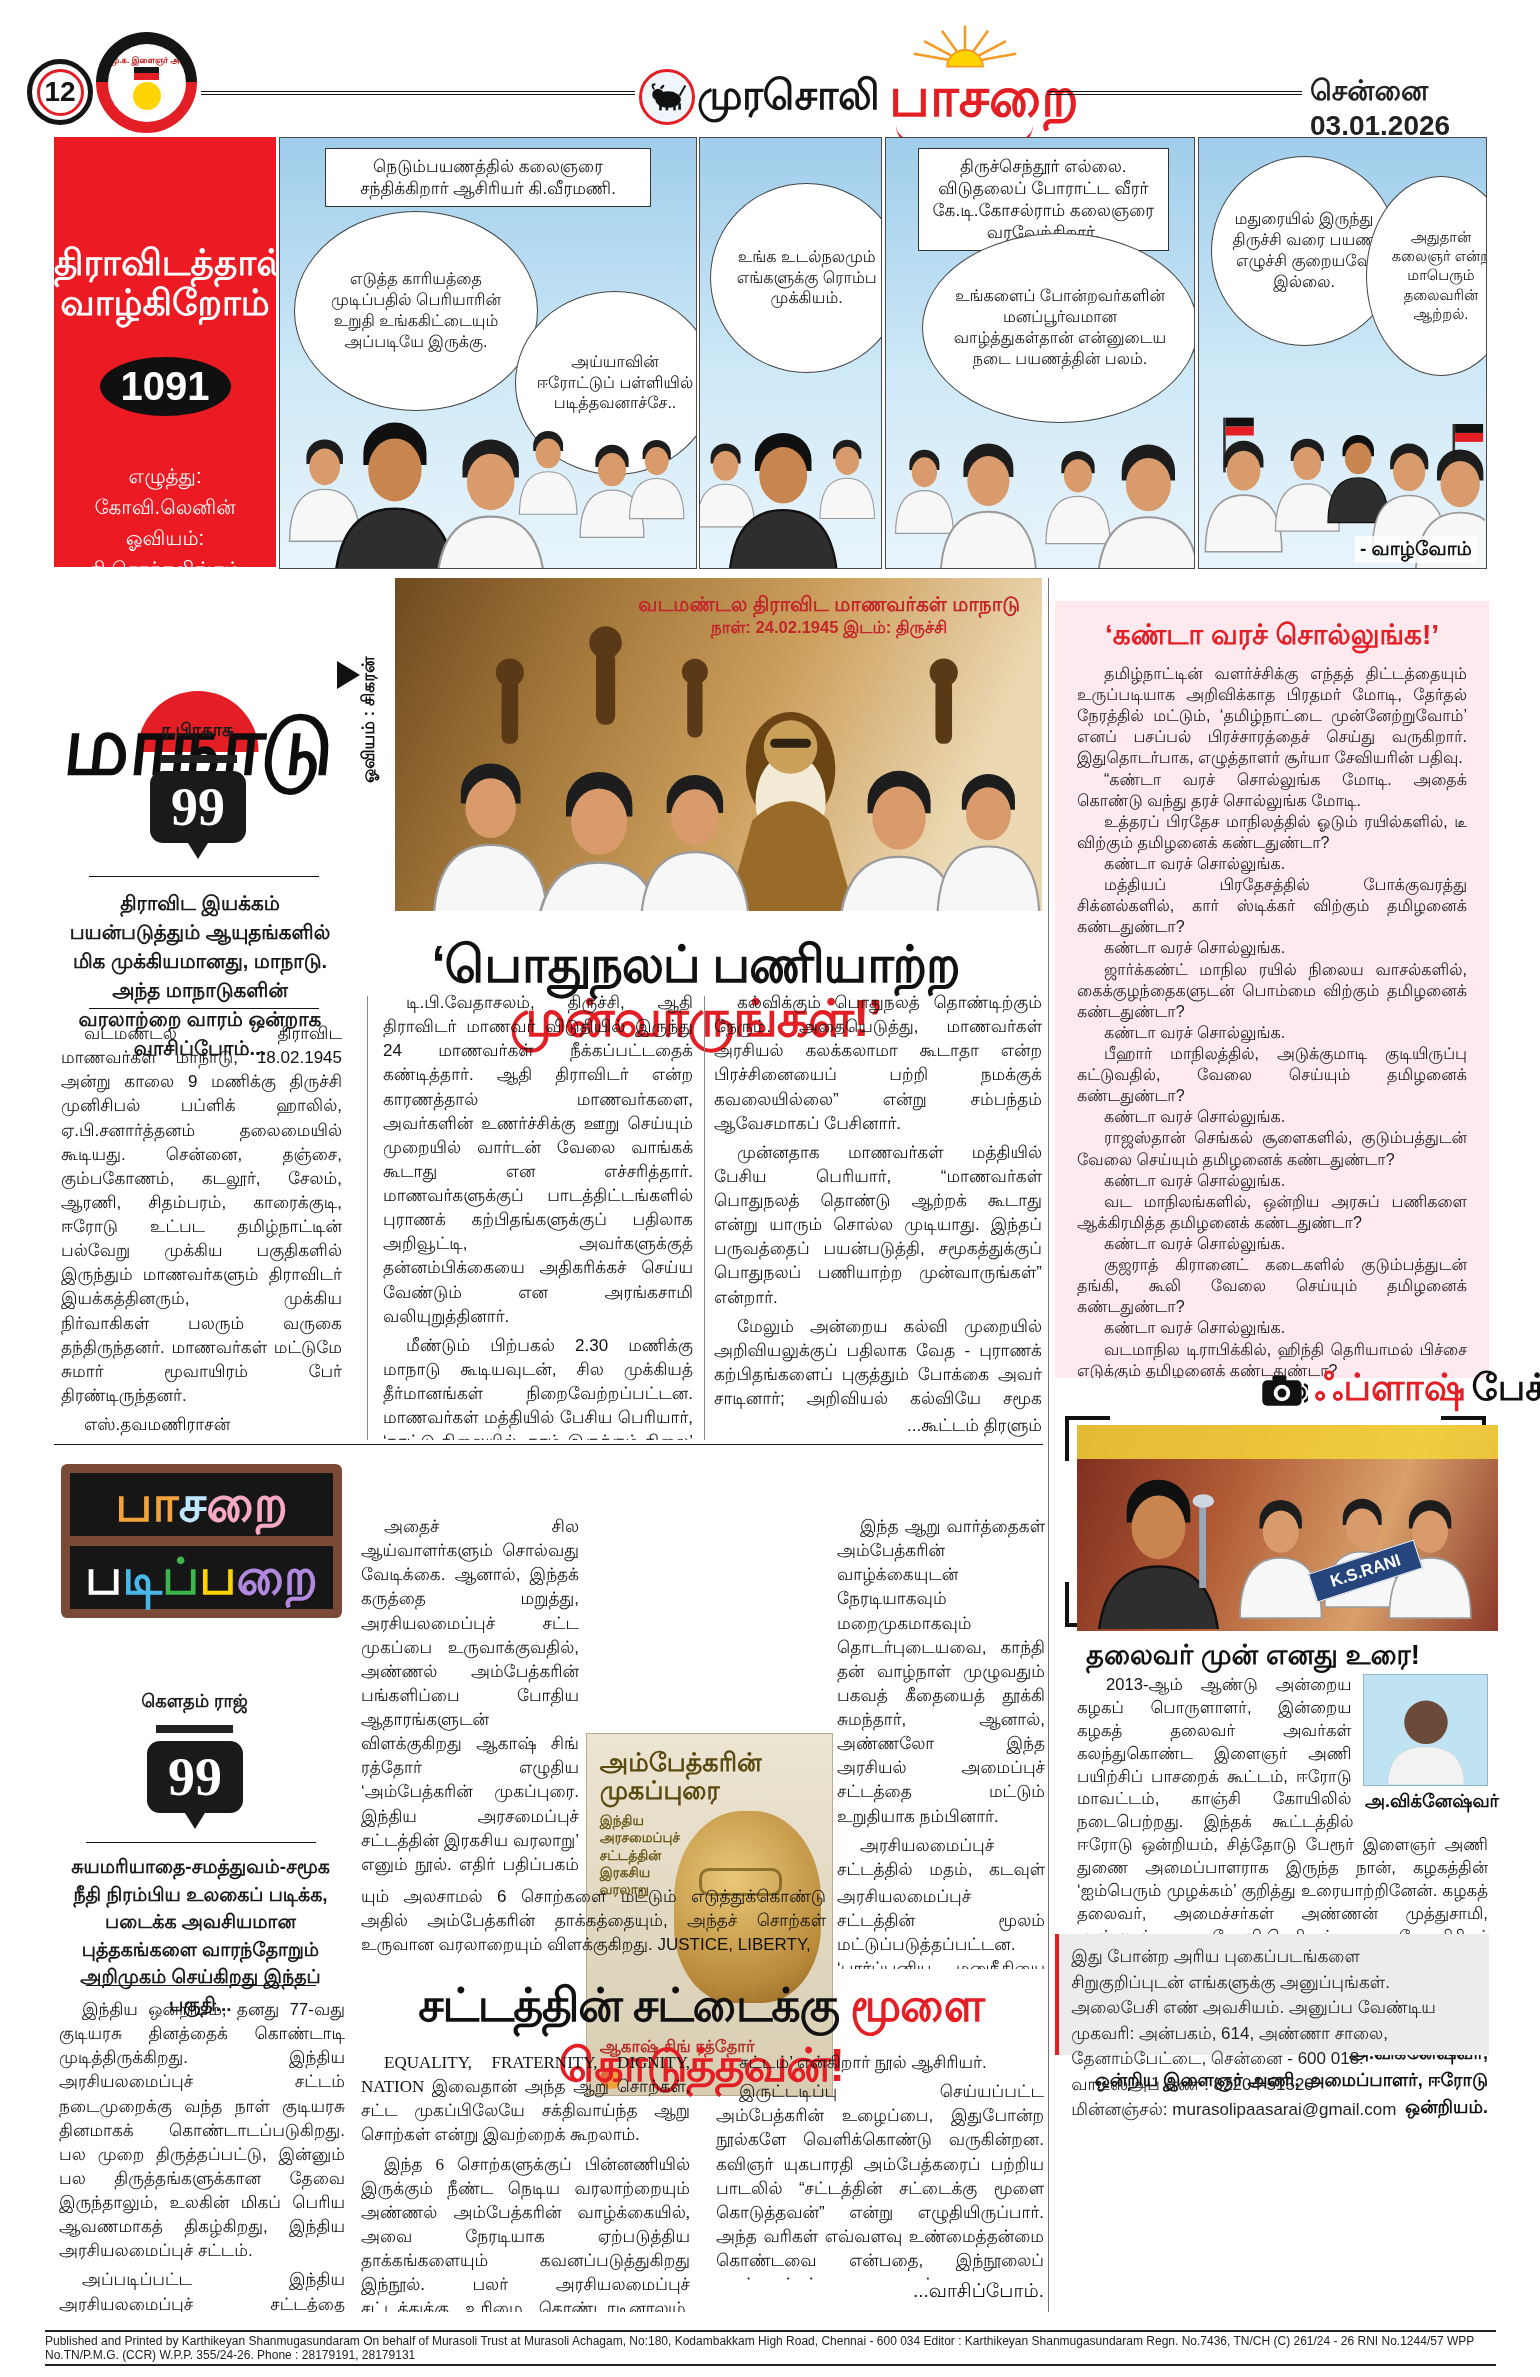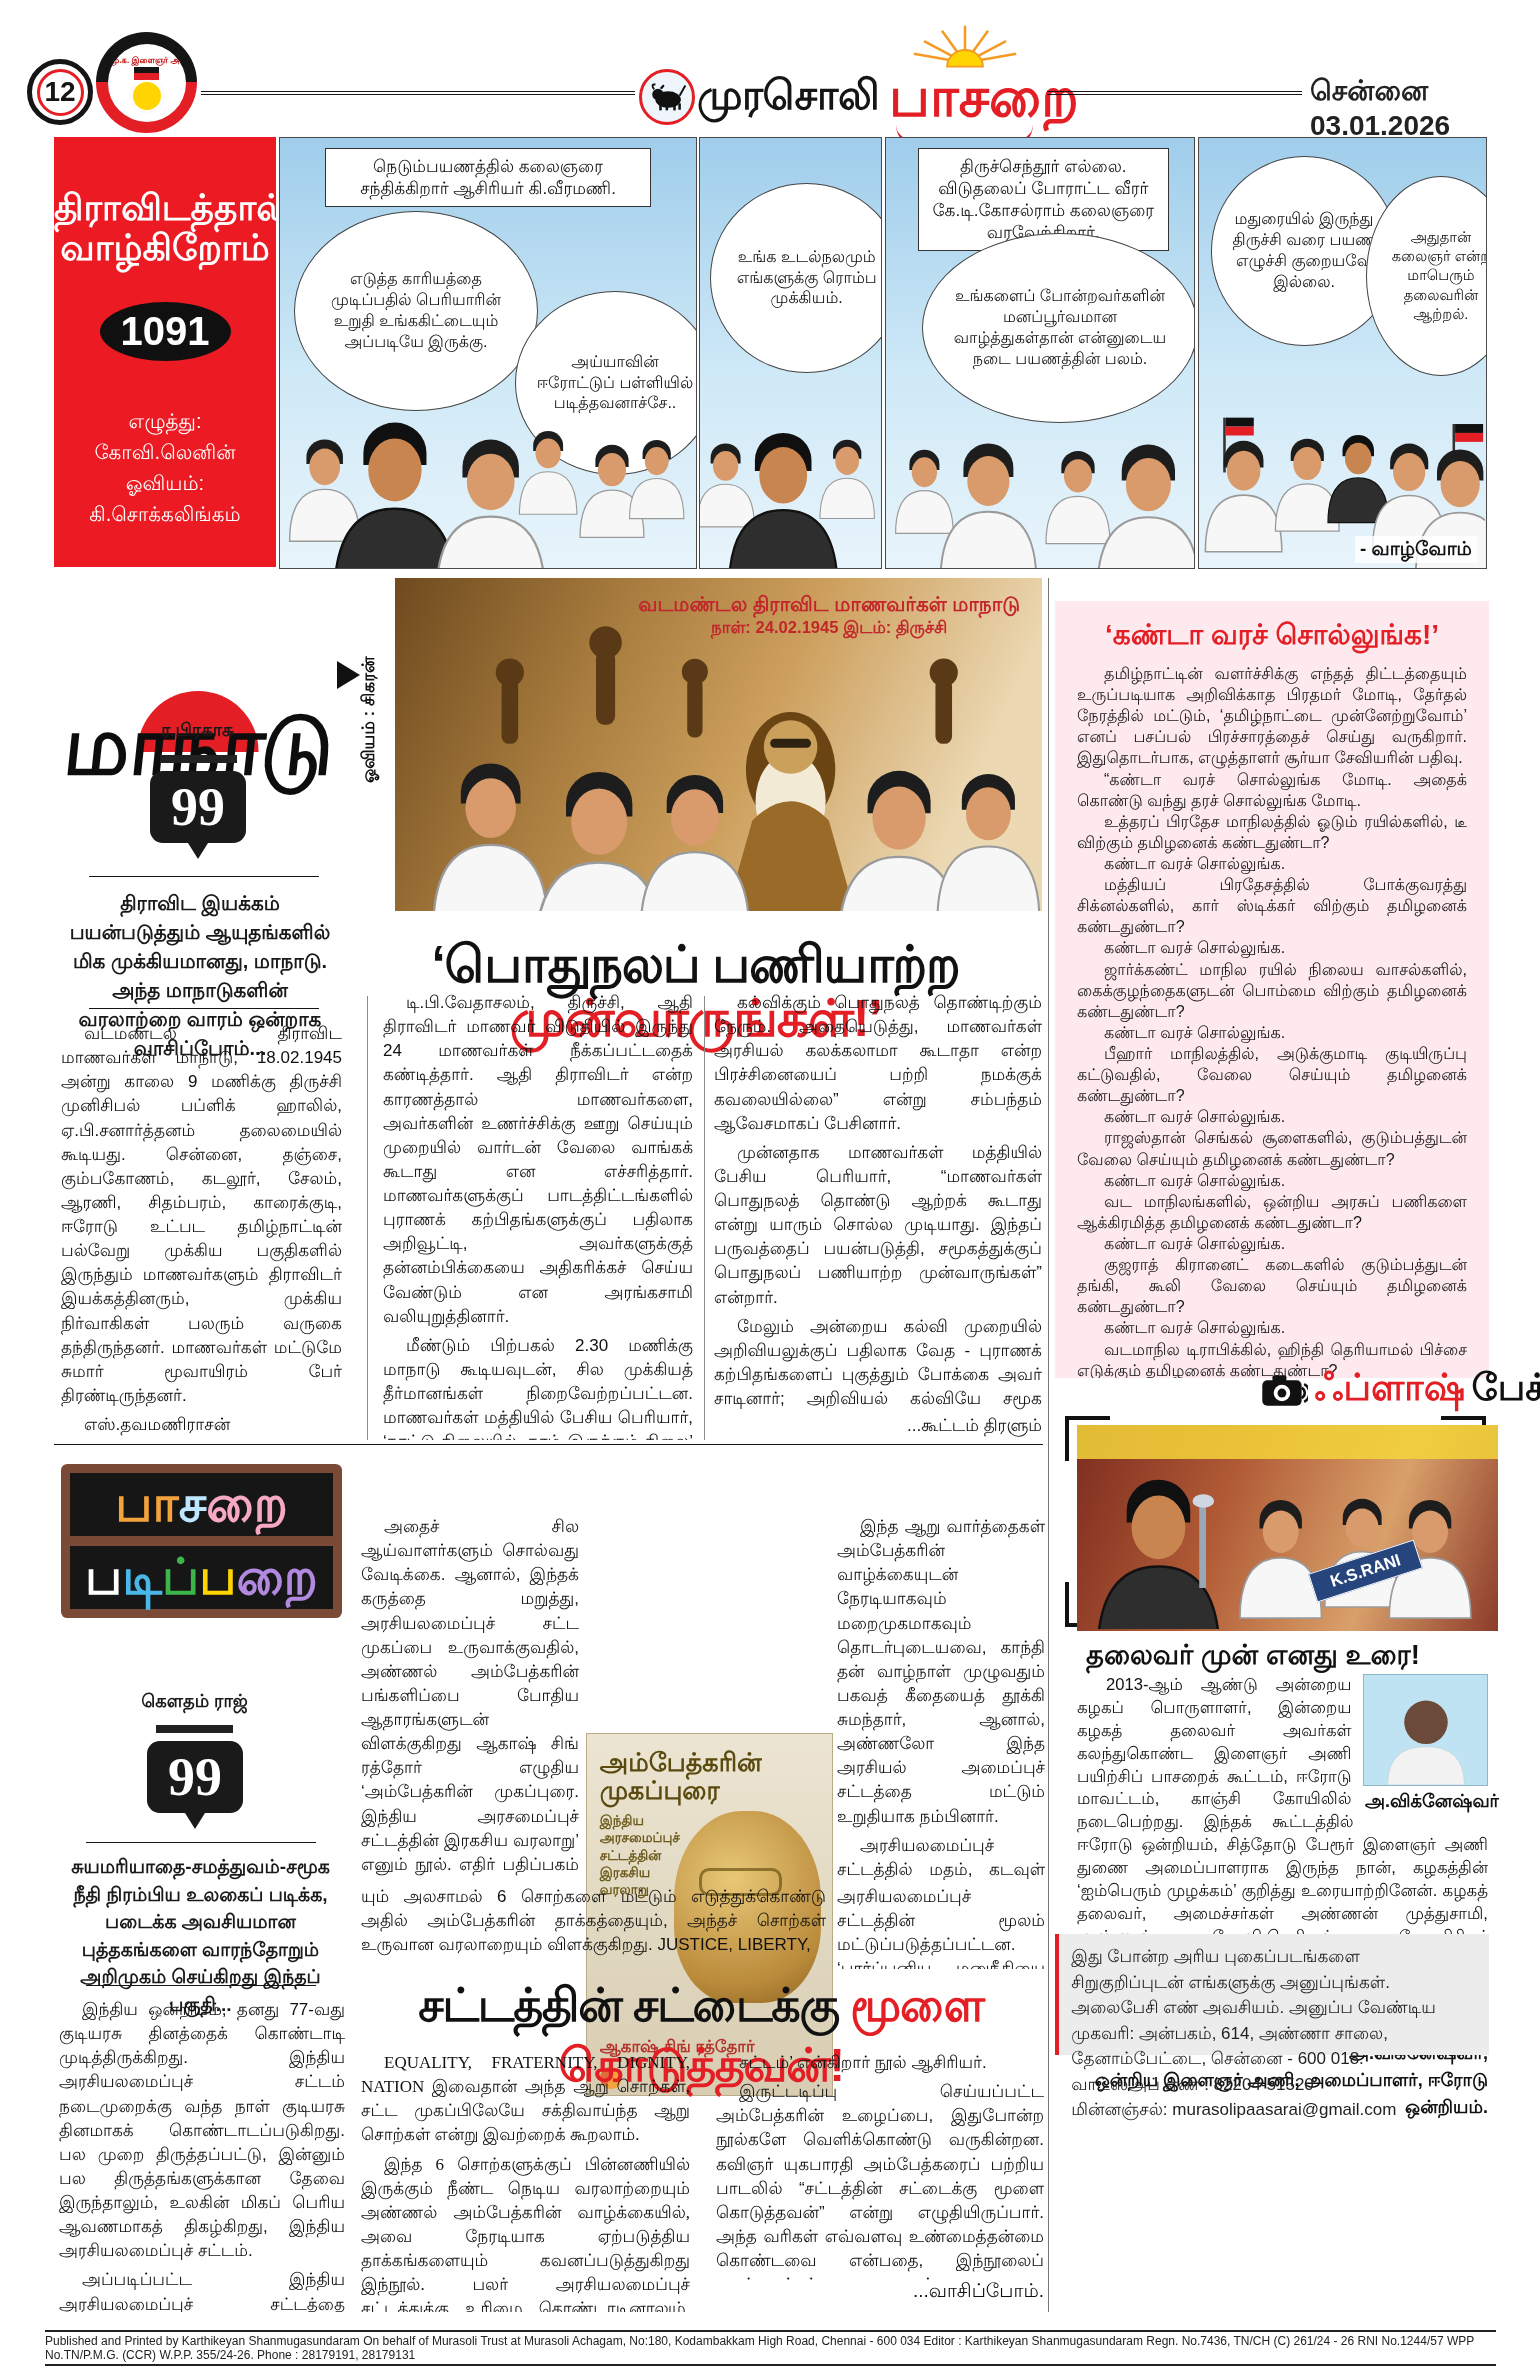"திராவிடத்தால்" .redbox-title { padding-top: 51px -> 106px }
